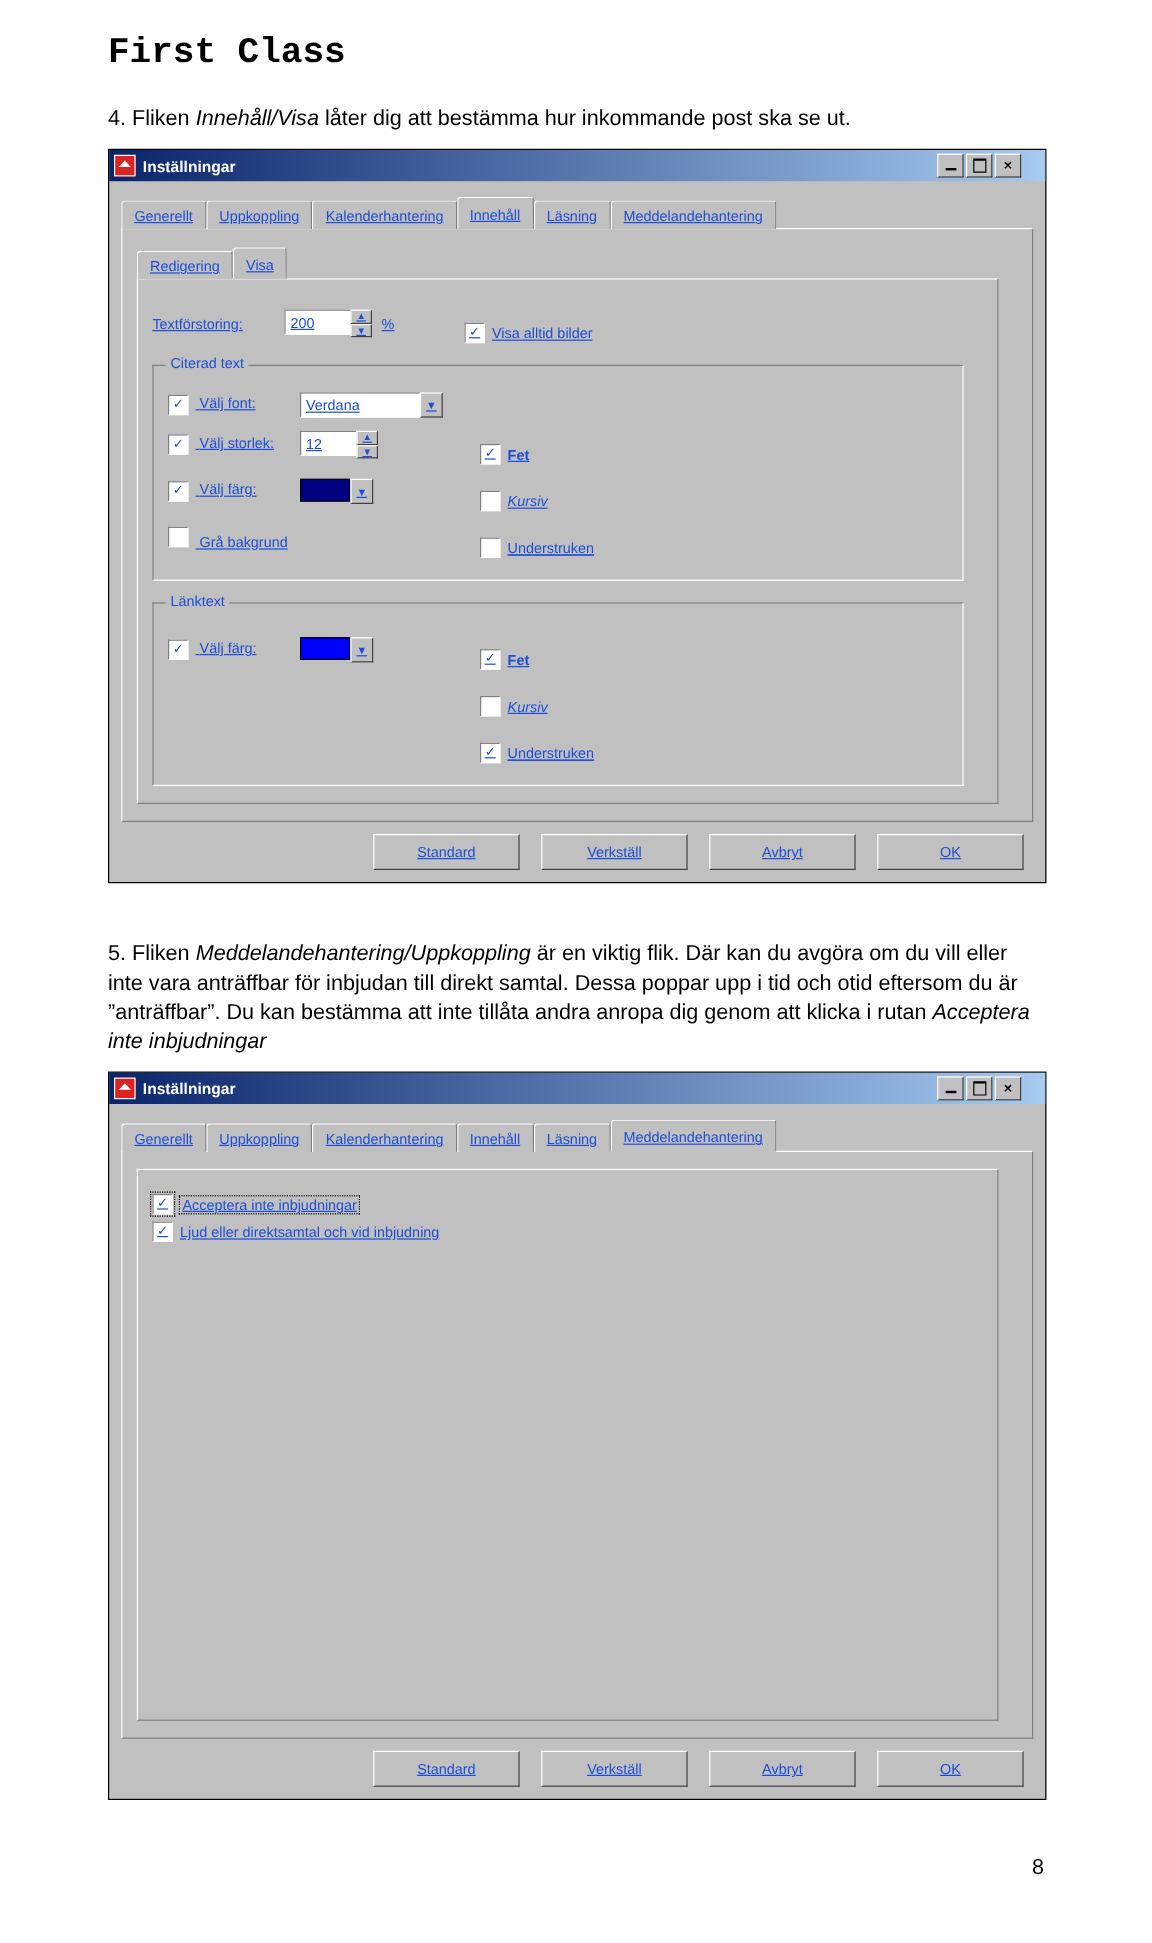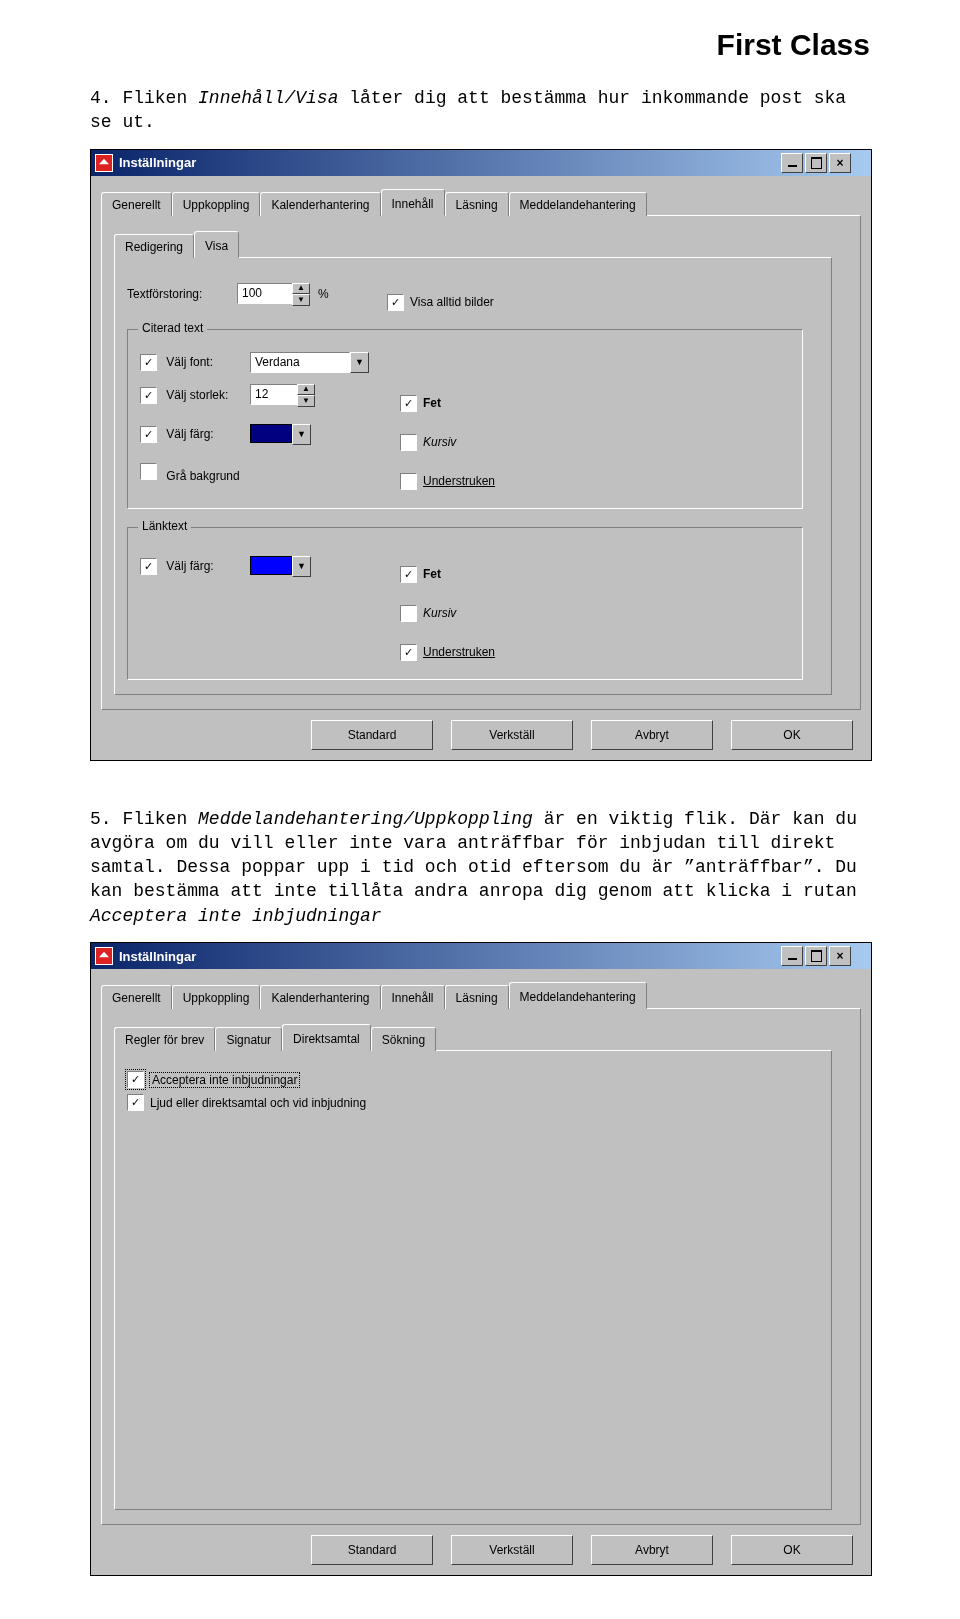"First Class" h1.title { font-family: Liberation Sans, sans-serif -> Liberation Mono, monospace; text-align: right -> left }
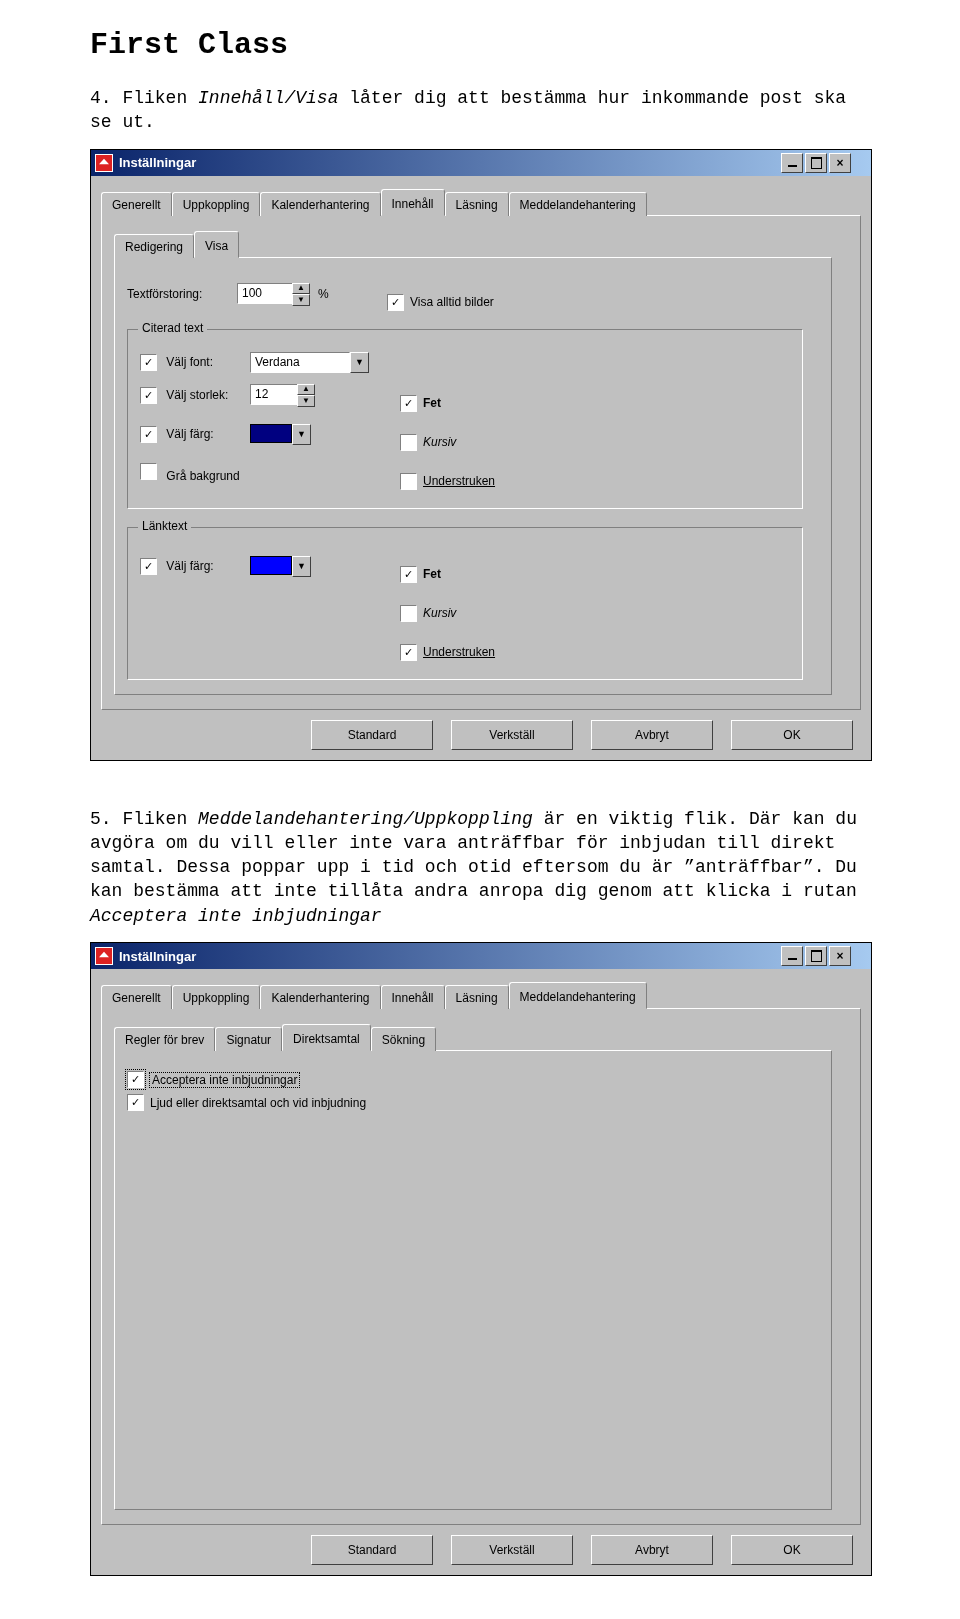"4. Fliken Innehåll/Visa låter dig" p.body { font-family: Liberation Mono, monospace -> Liberation Sans, sans-serif }
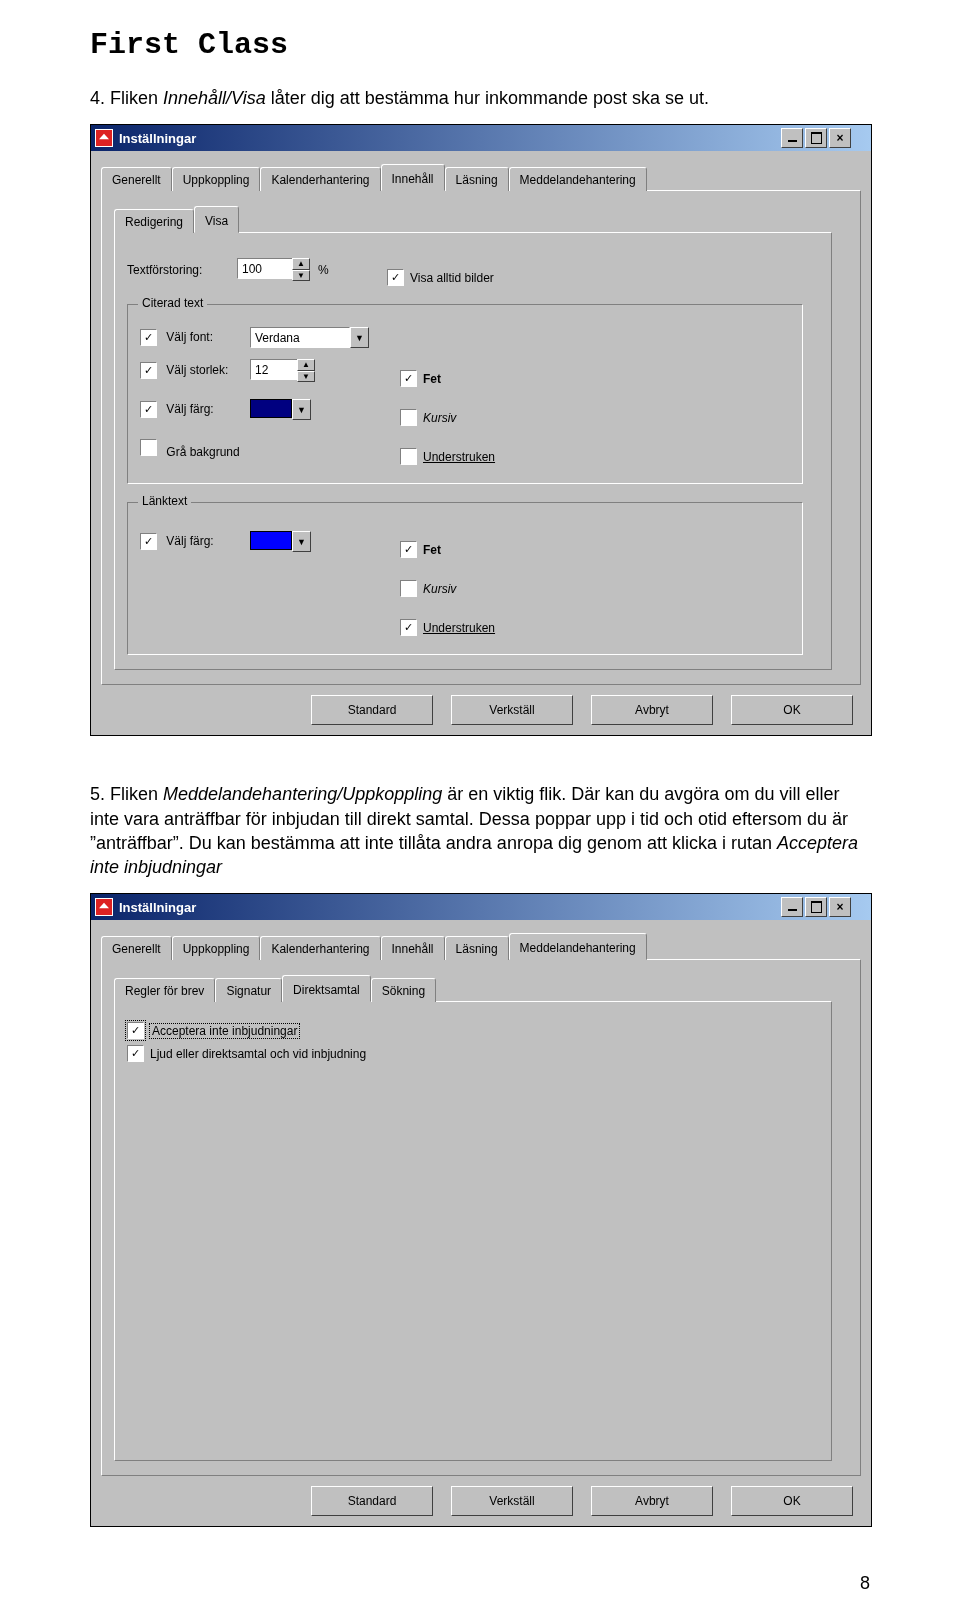"Generellt" .client { color: #000000 -> #1d4ed8; text-decoration: none -> underline }
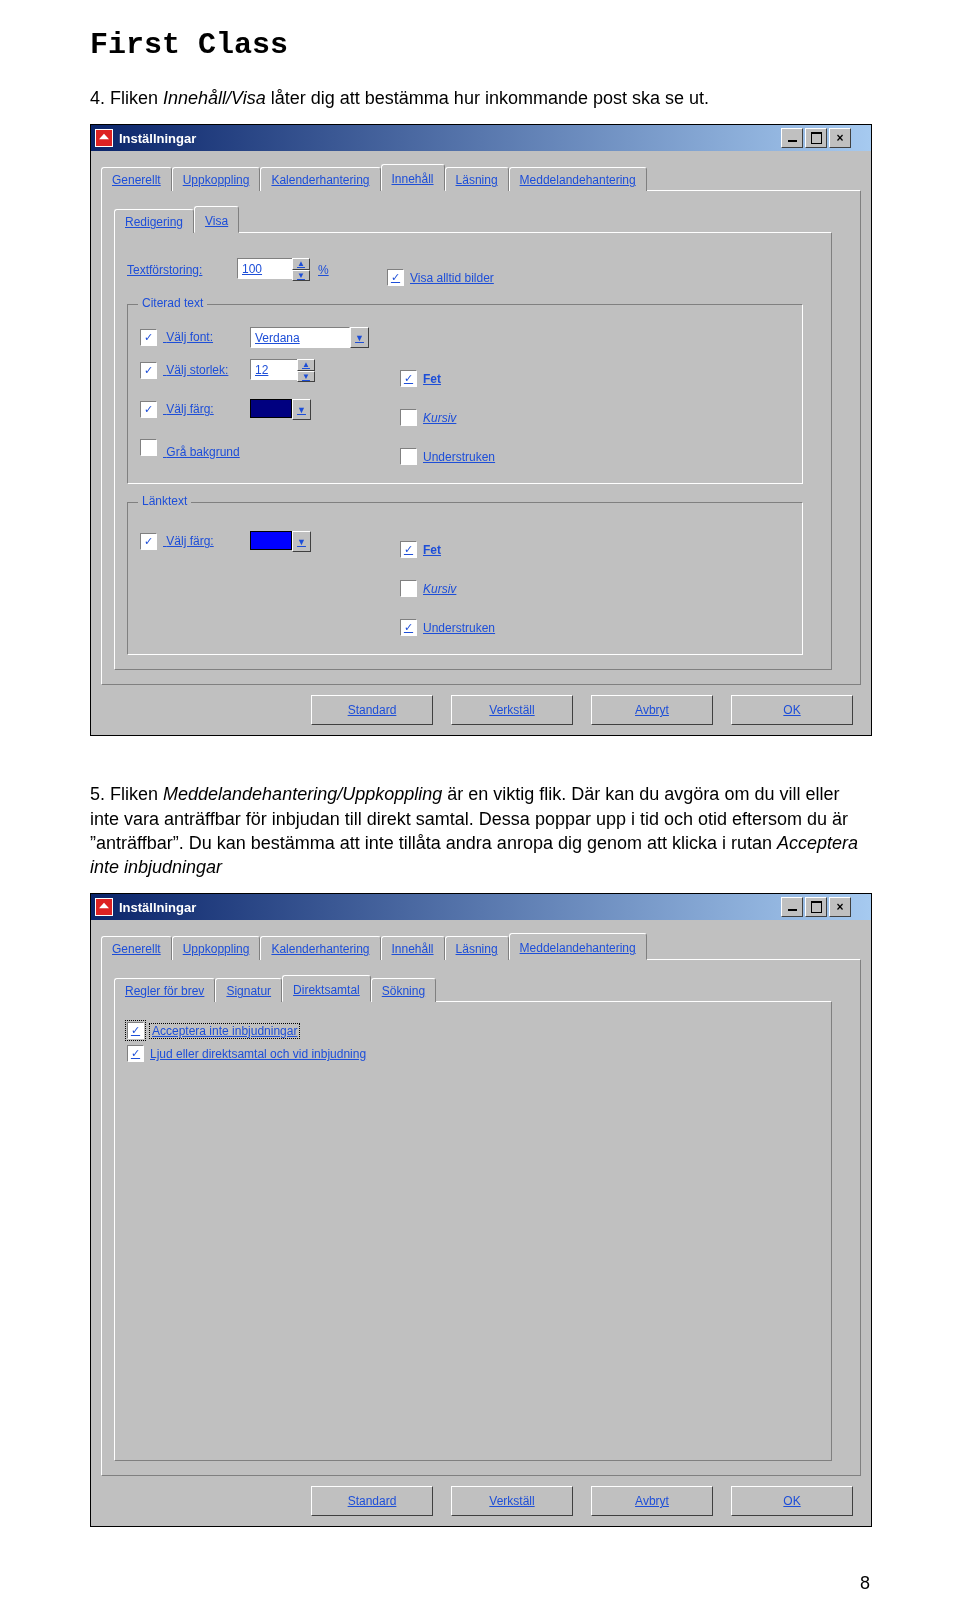"100" div.textin { text: 100 -> 200 }
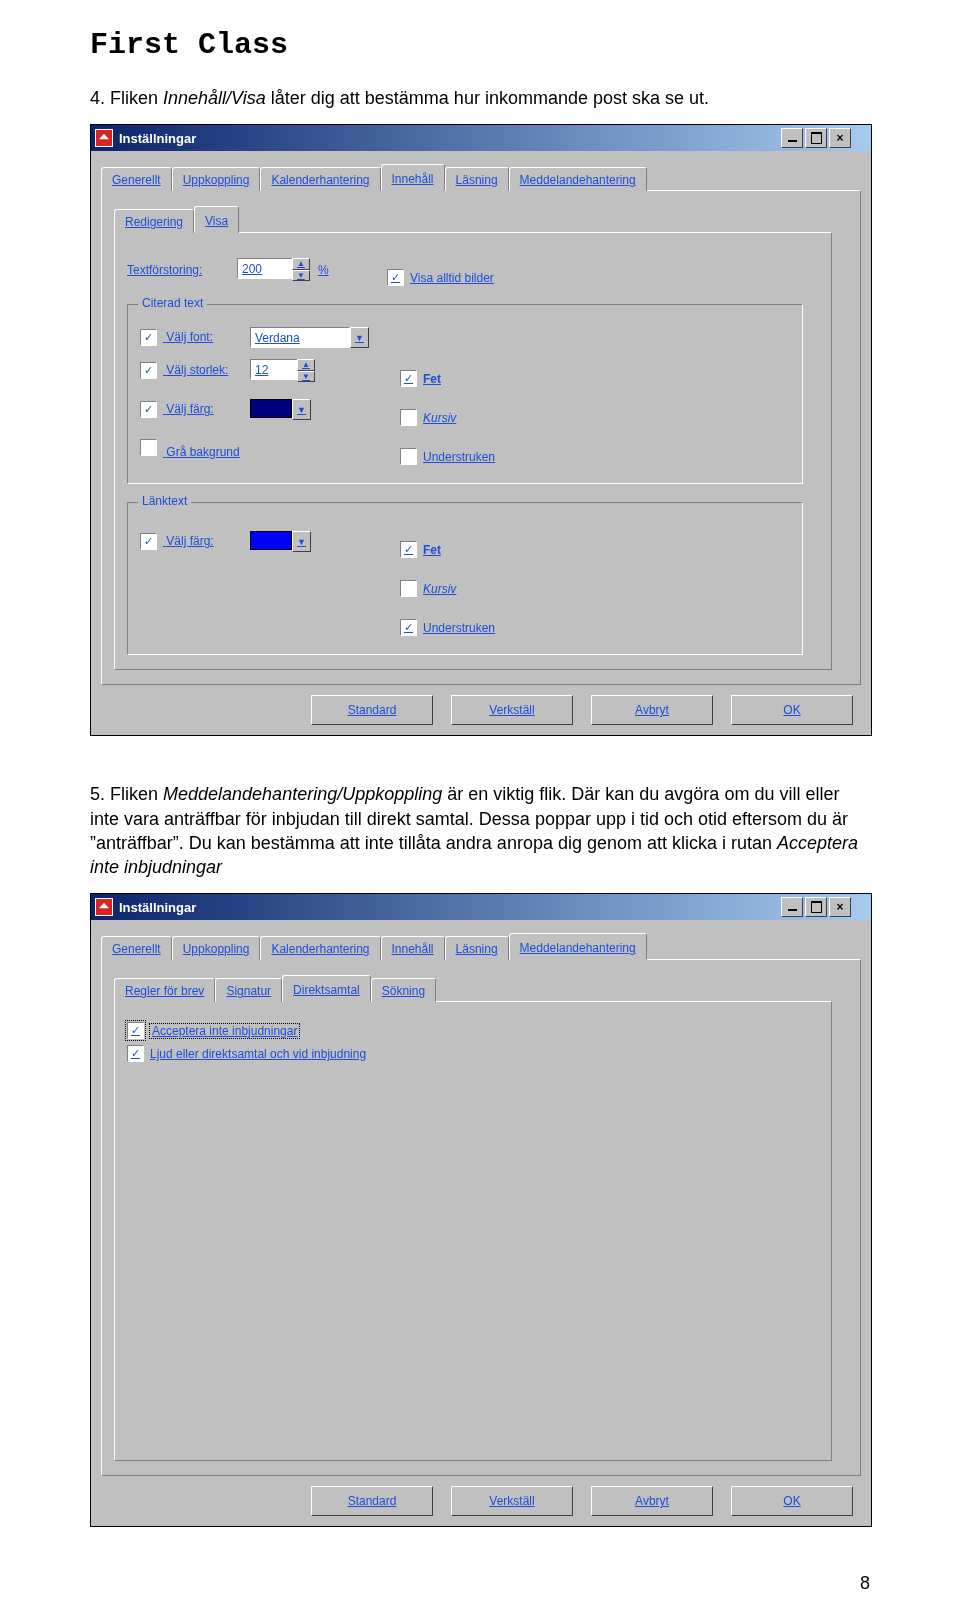"Regler för brev" div.tabrow { html: <div> <div>Regler för brev</div> <div>Signatur</div> <div>Direktsamtal</div> <div>Sökning</div> </div> -> none }
